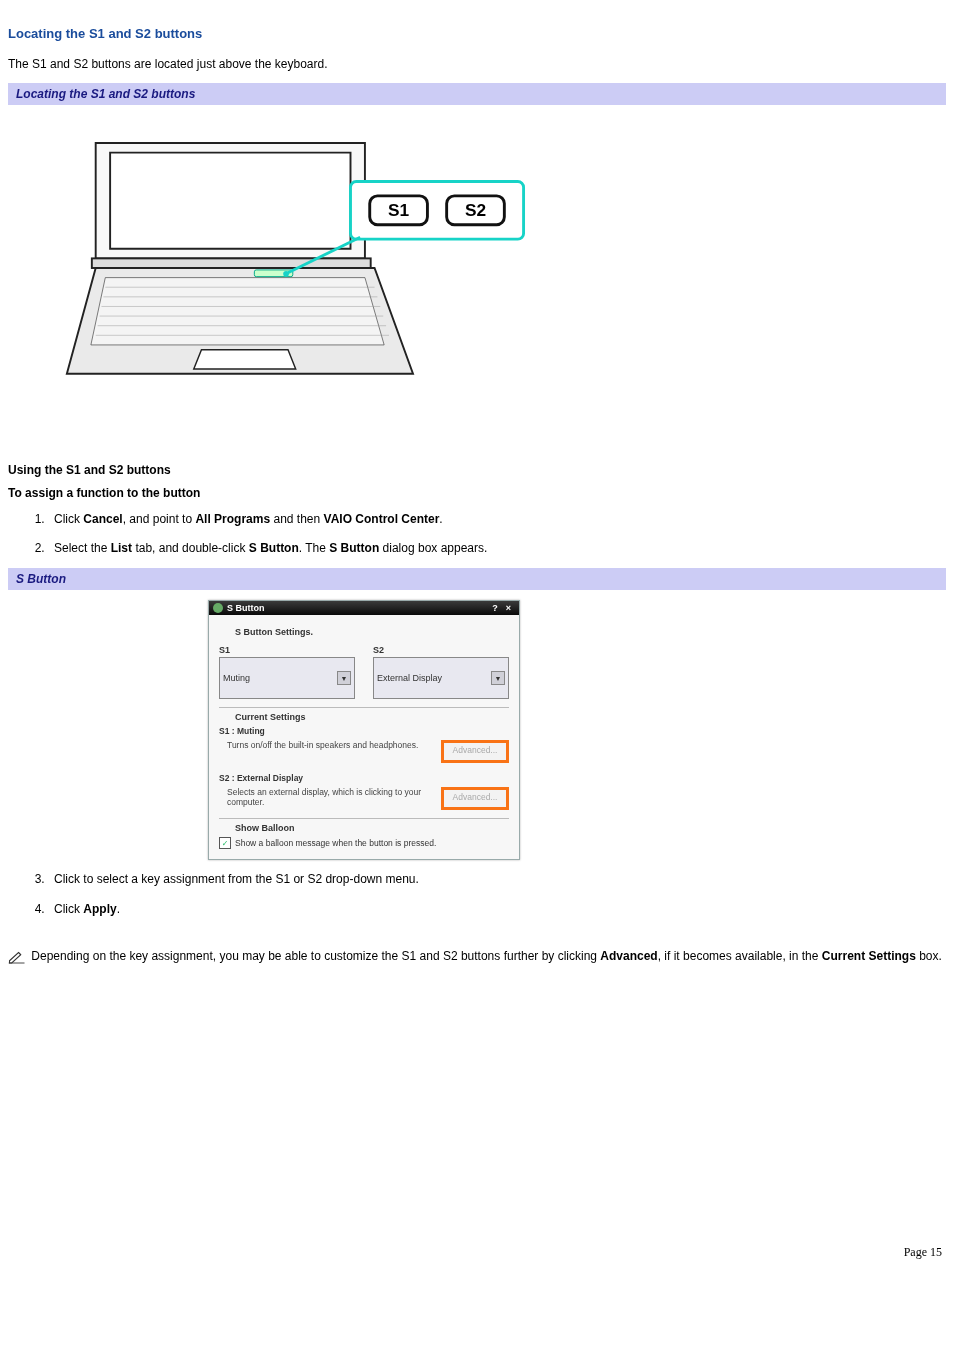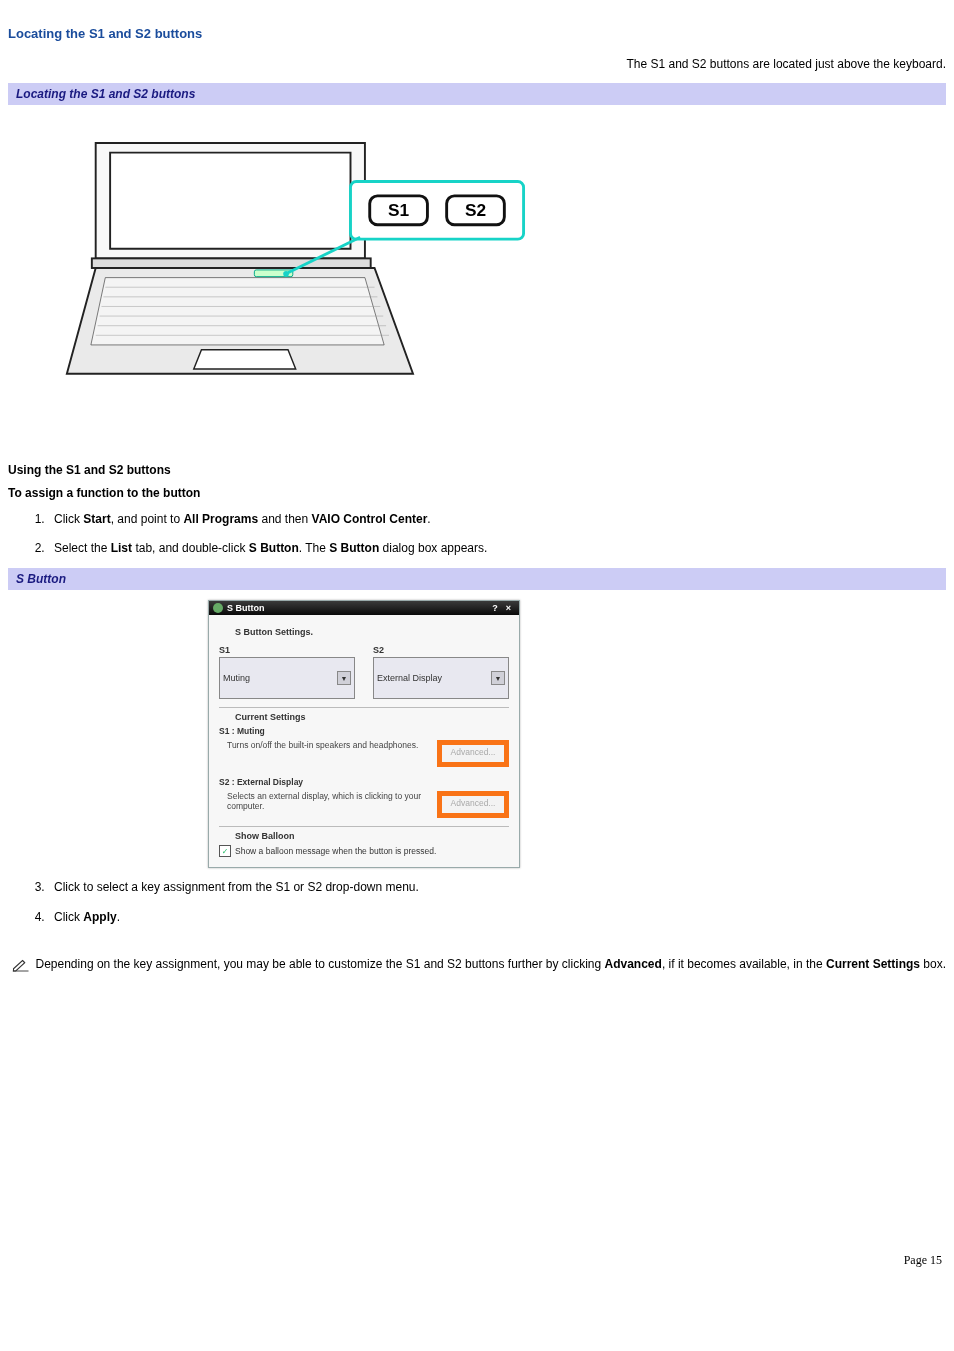"The S1 and S2 buttons" .para { text-align: right -> none }
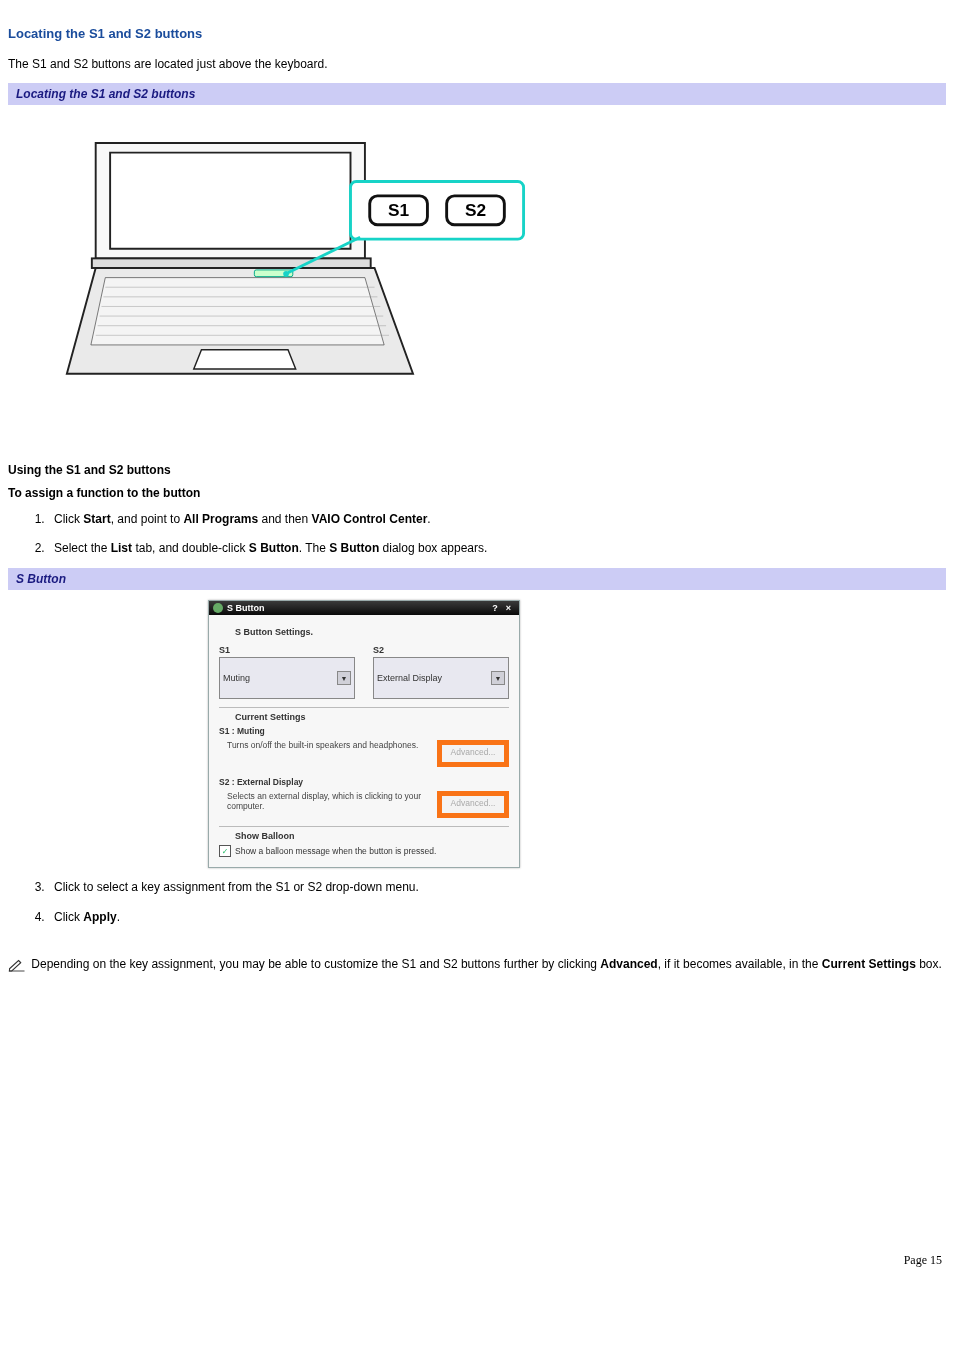"Start" b { text: Start -> Cancel }
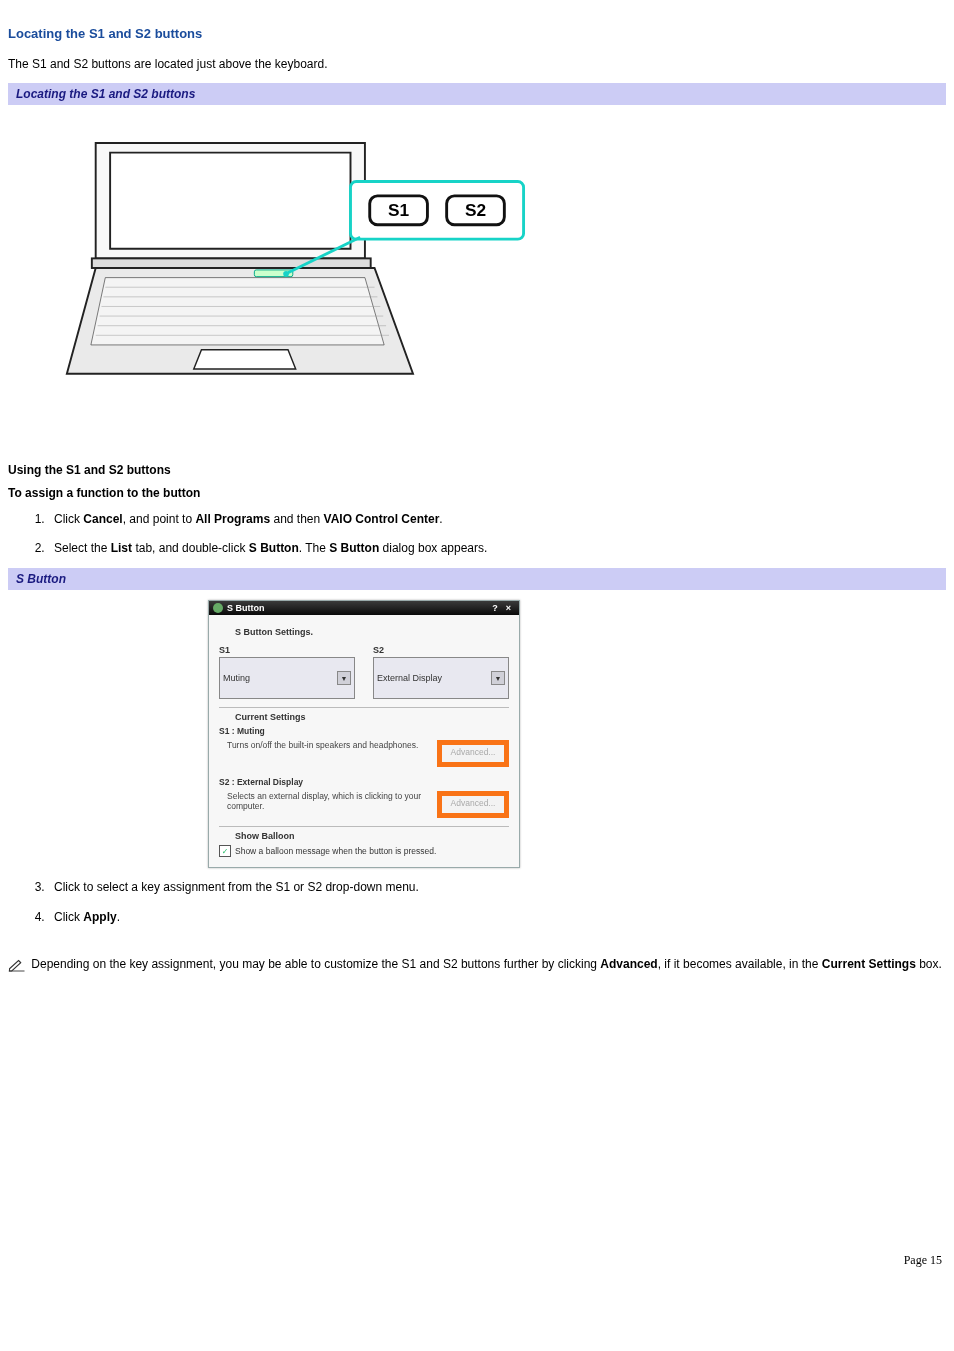"Advanced..." .dlg-btn { border: 5px solid #f97316 -> 3px solid #f97316 }
